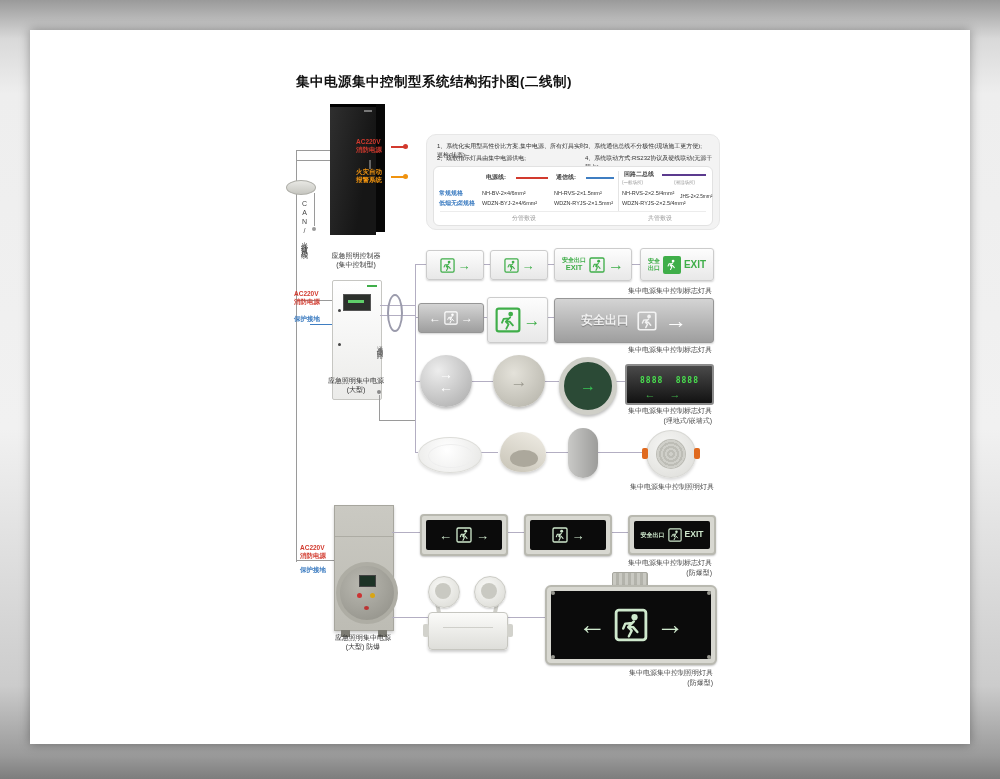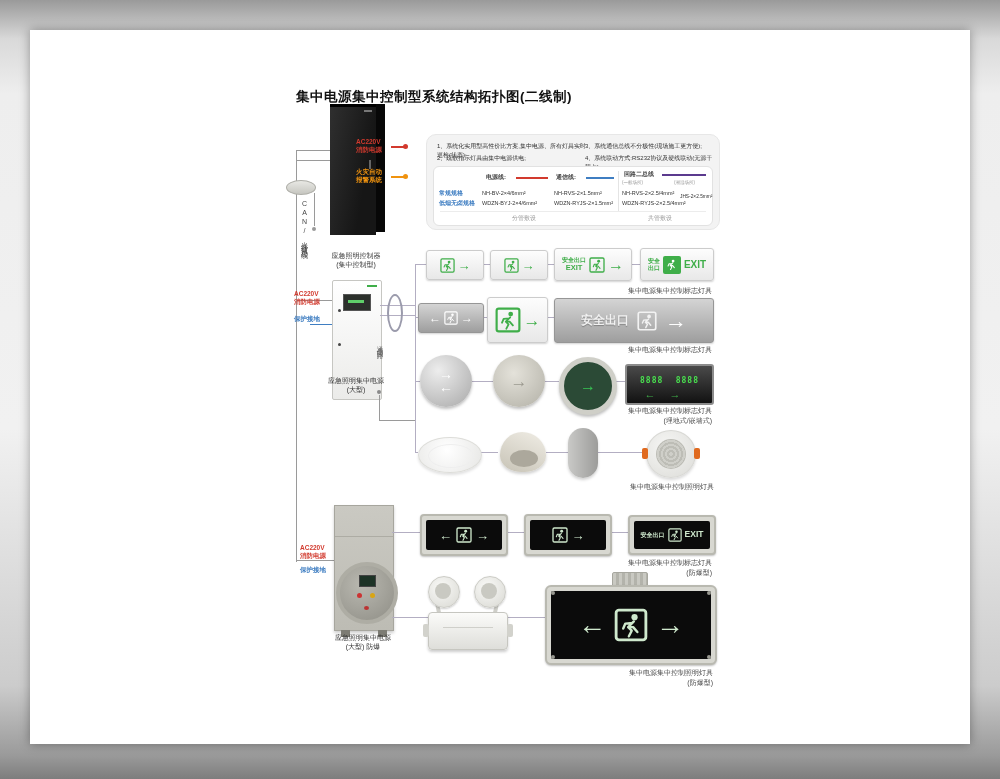"集中电源集中控制型系统结构拓扑图(二线制)" div.abs { top: 88px -> 73px }
